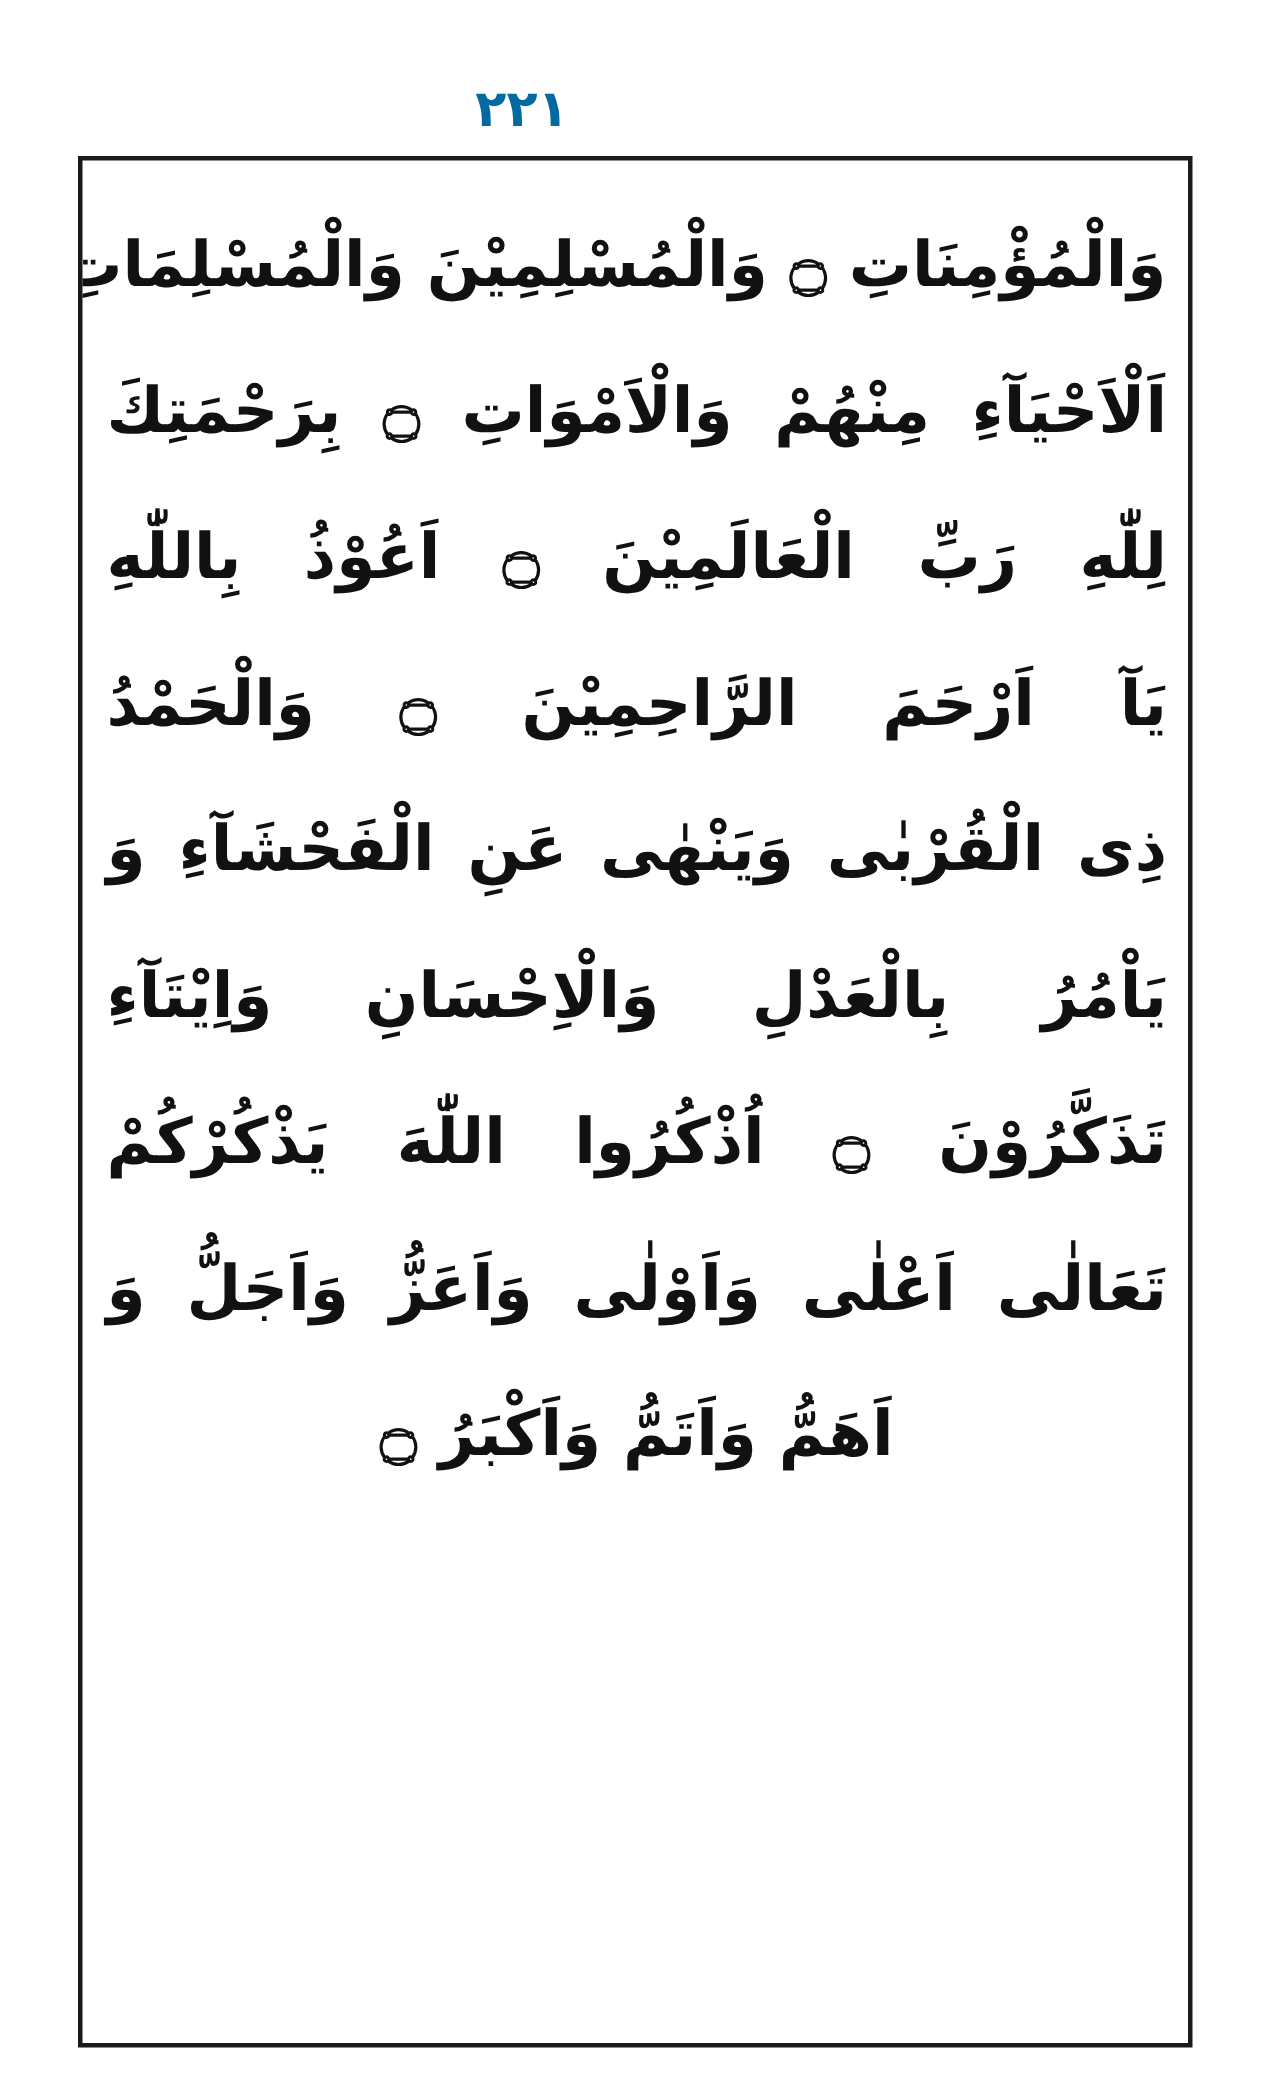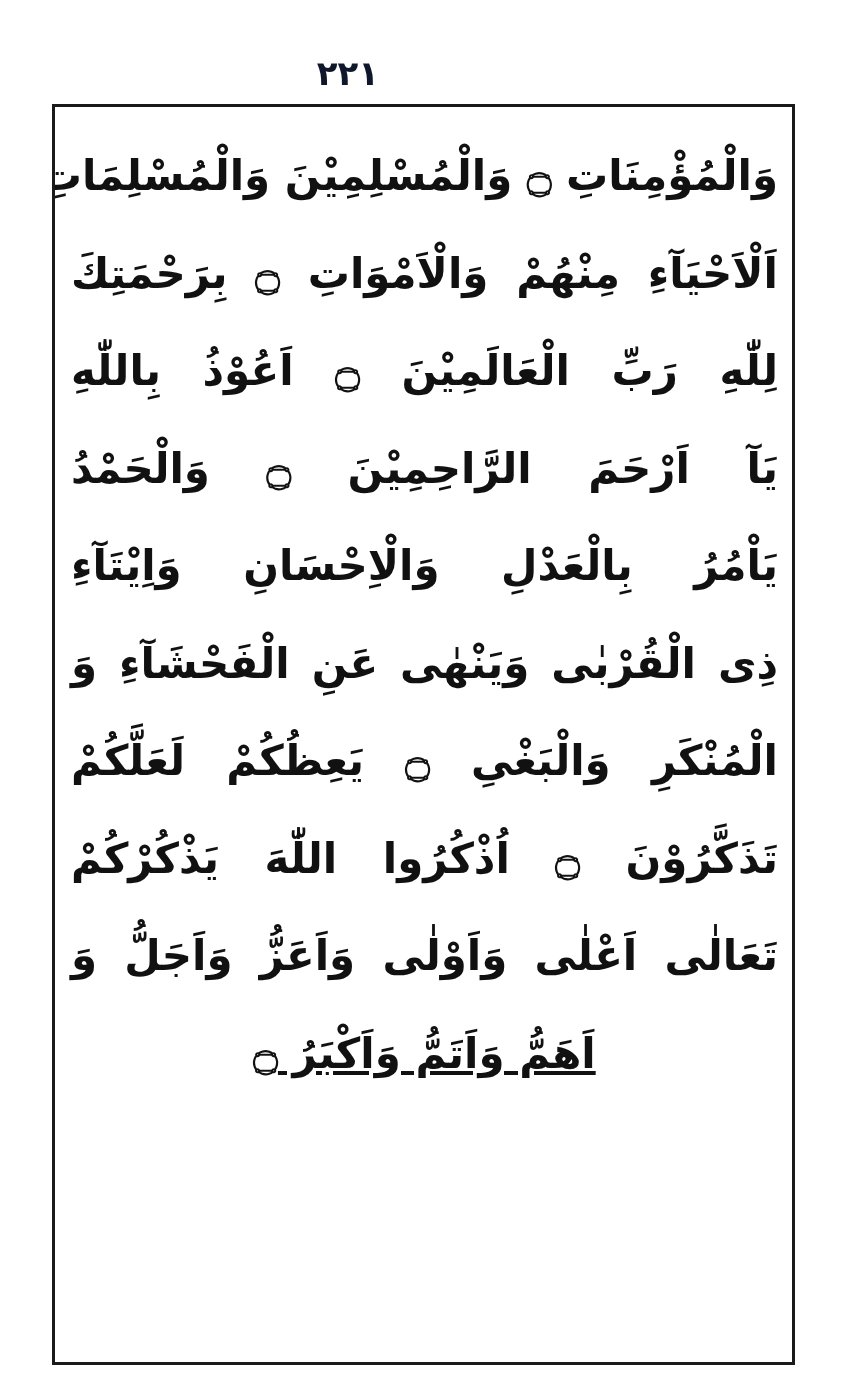"۲۲۱" .page-number { color: #0f172a -> #0369a1 }
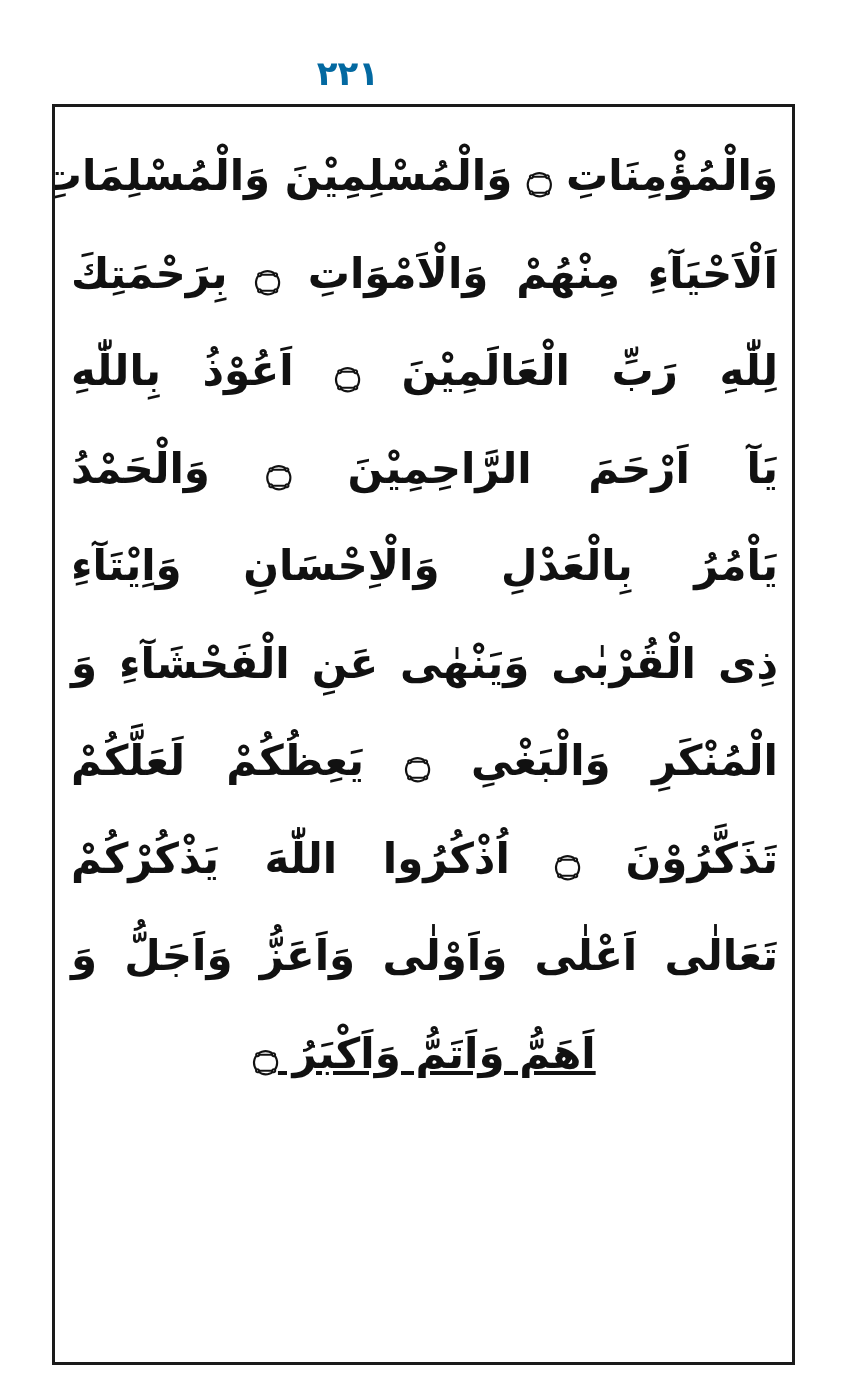"يَاْمُرُ بِالْعَدْلِ وَالْاِحْسَانِ" div.line { order: before "ذِى الْقُرْبٰى وَيَنْهٰى عَنِ" -> after "ذِى الْقُرْبٰى وَيَنْهٰى عَنِ" }
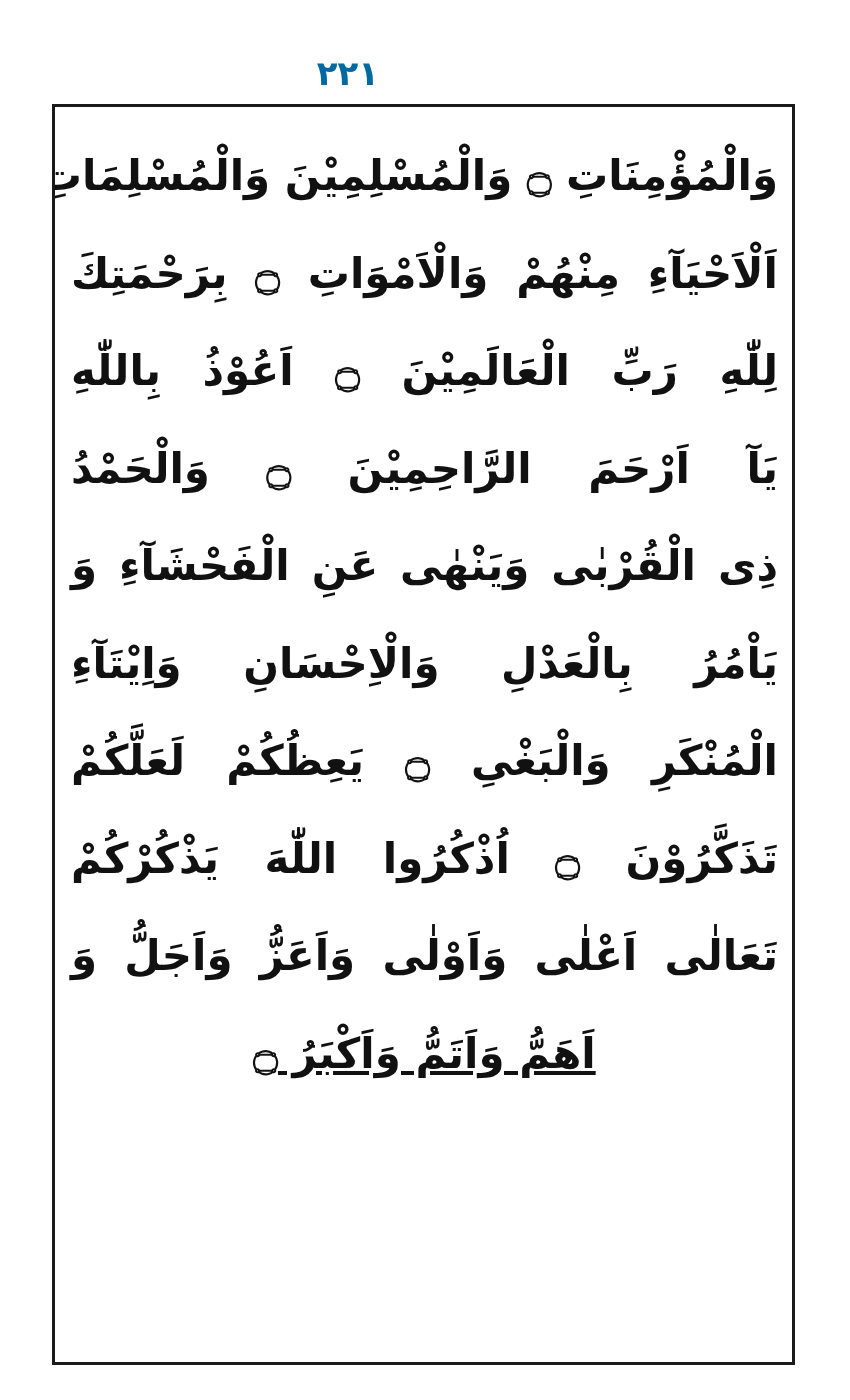"الْمُنْكَرِ وَالْبَغْىِ ۝ يَعِظُكُمْ" div.line { html: <div>الْمُنْكَرِ وَالْبَغْىِ ۝ يَعِظُكُمْ لَعَلَّكُمْ</div> -> none }
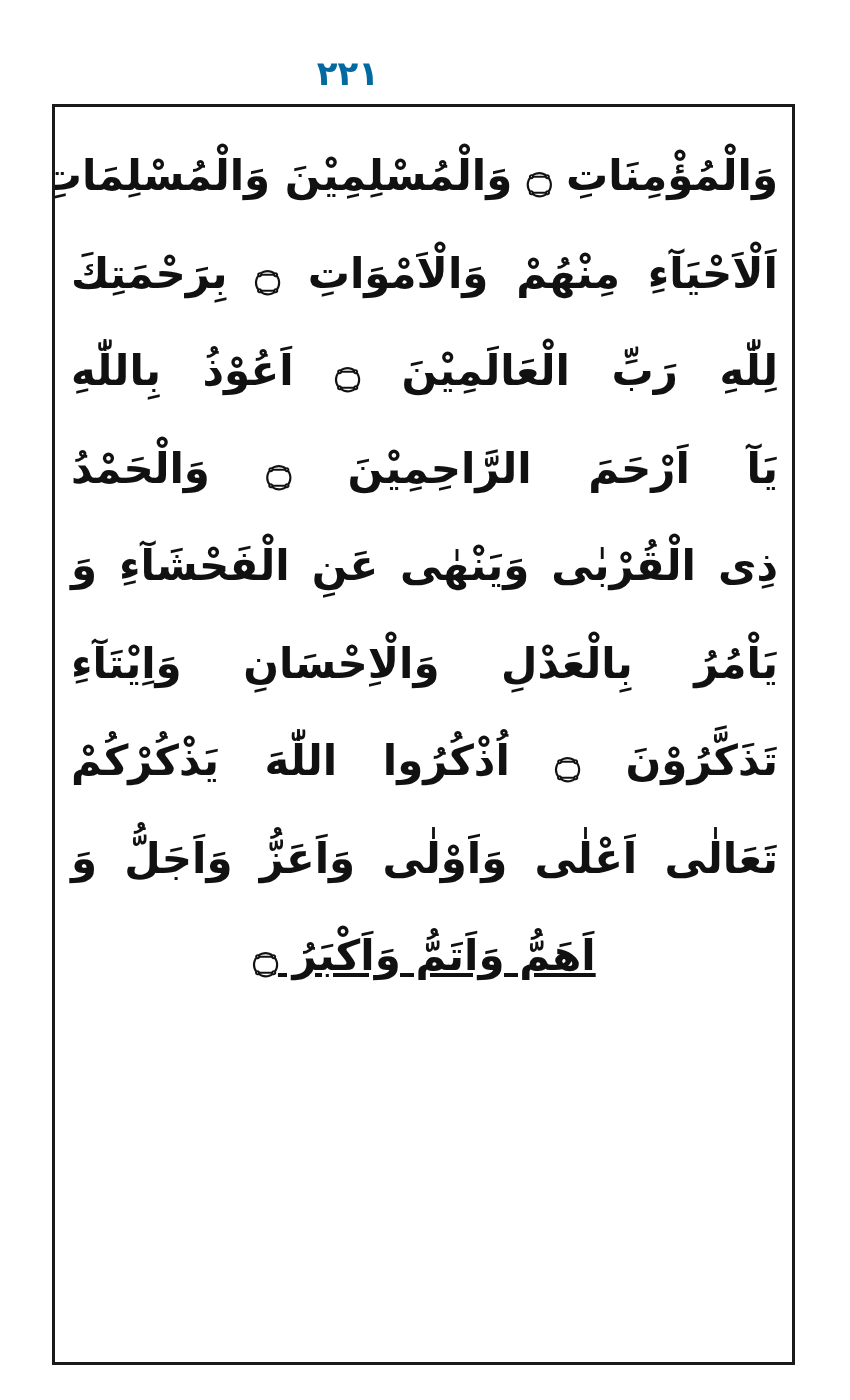"اَهَمُّ وَاَتَمُّ وَاَكْبَرُ ۝" .line.last { text-decoration: underline -> none }
